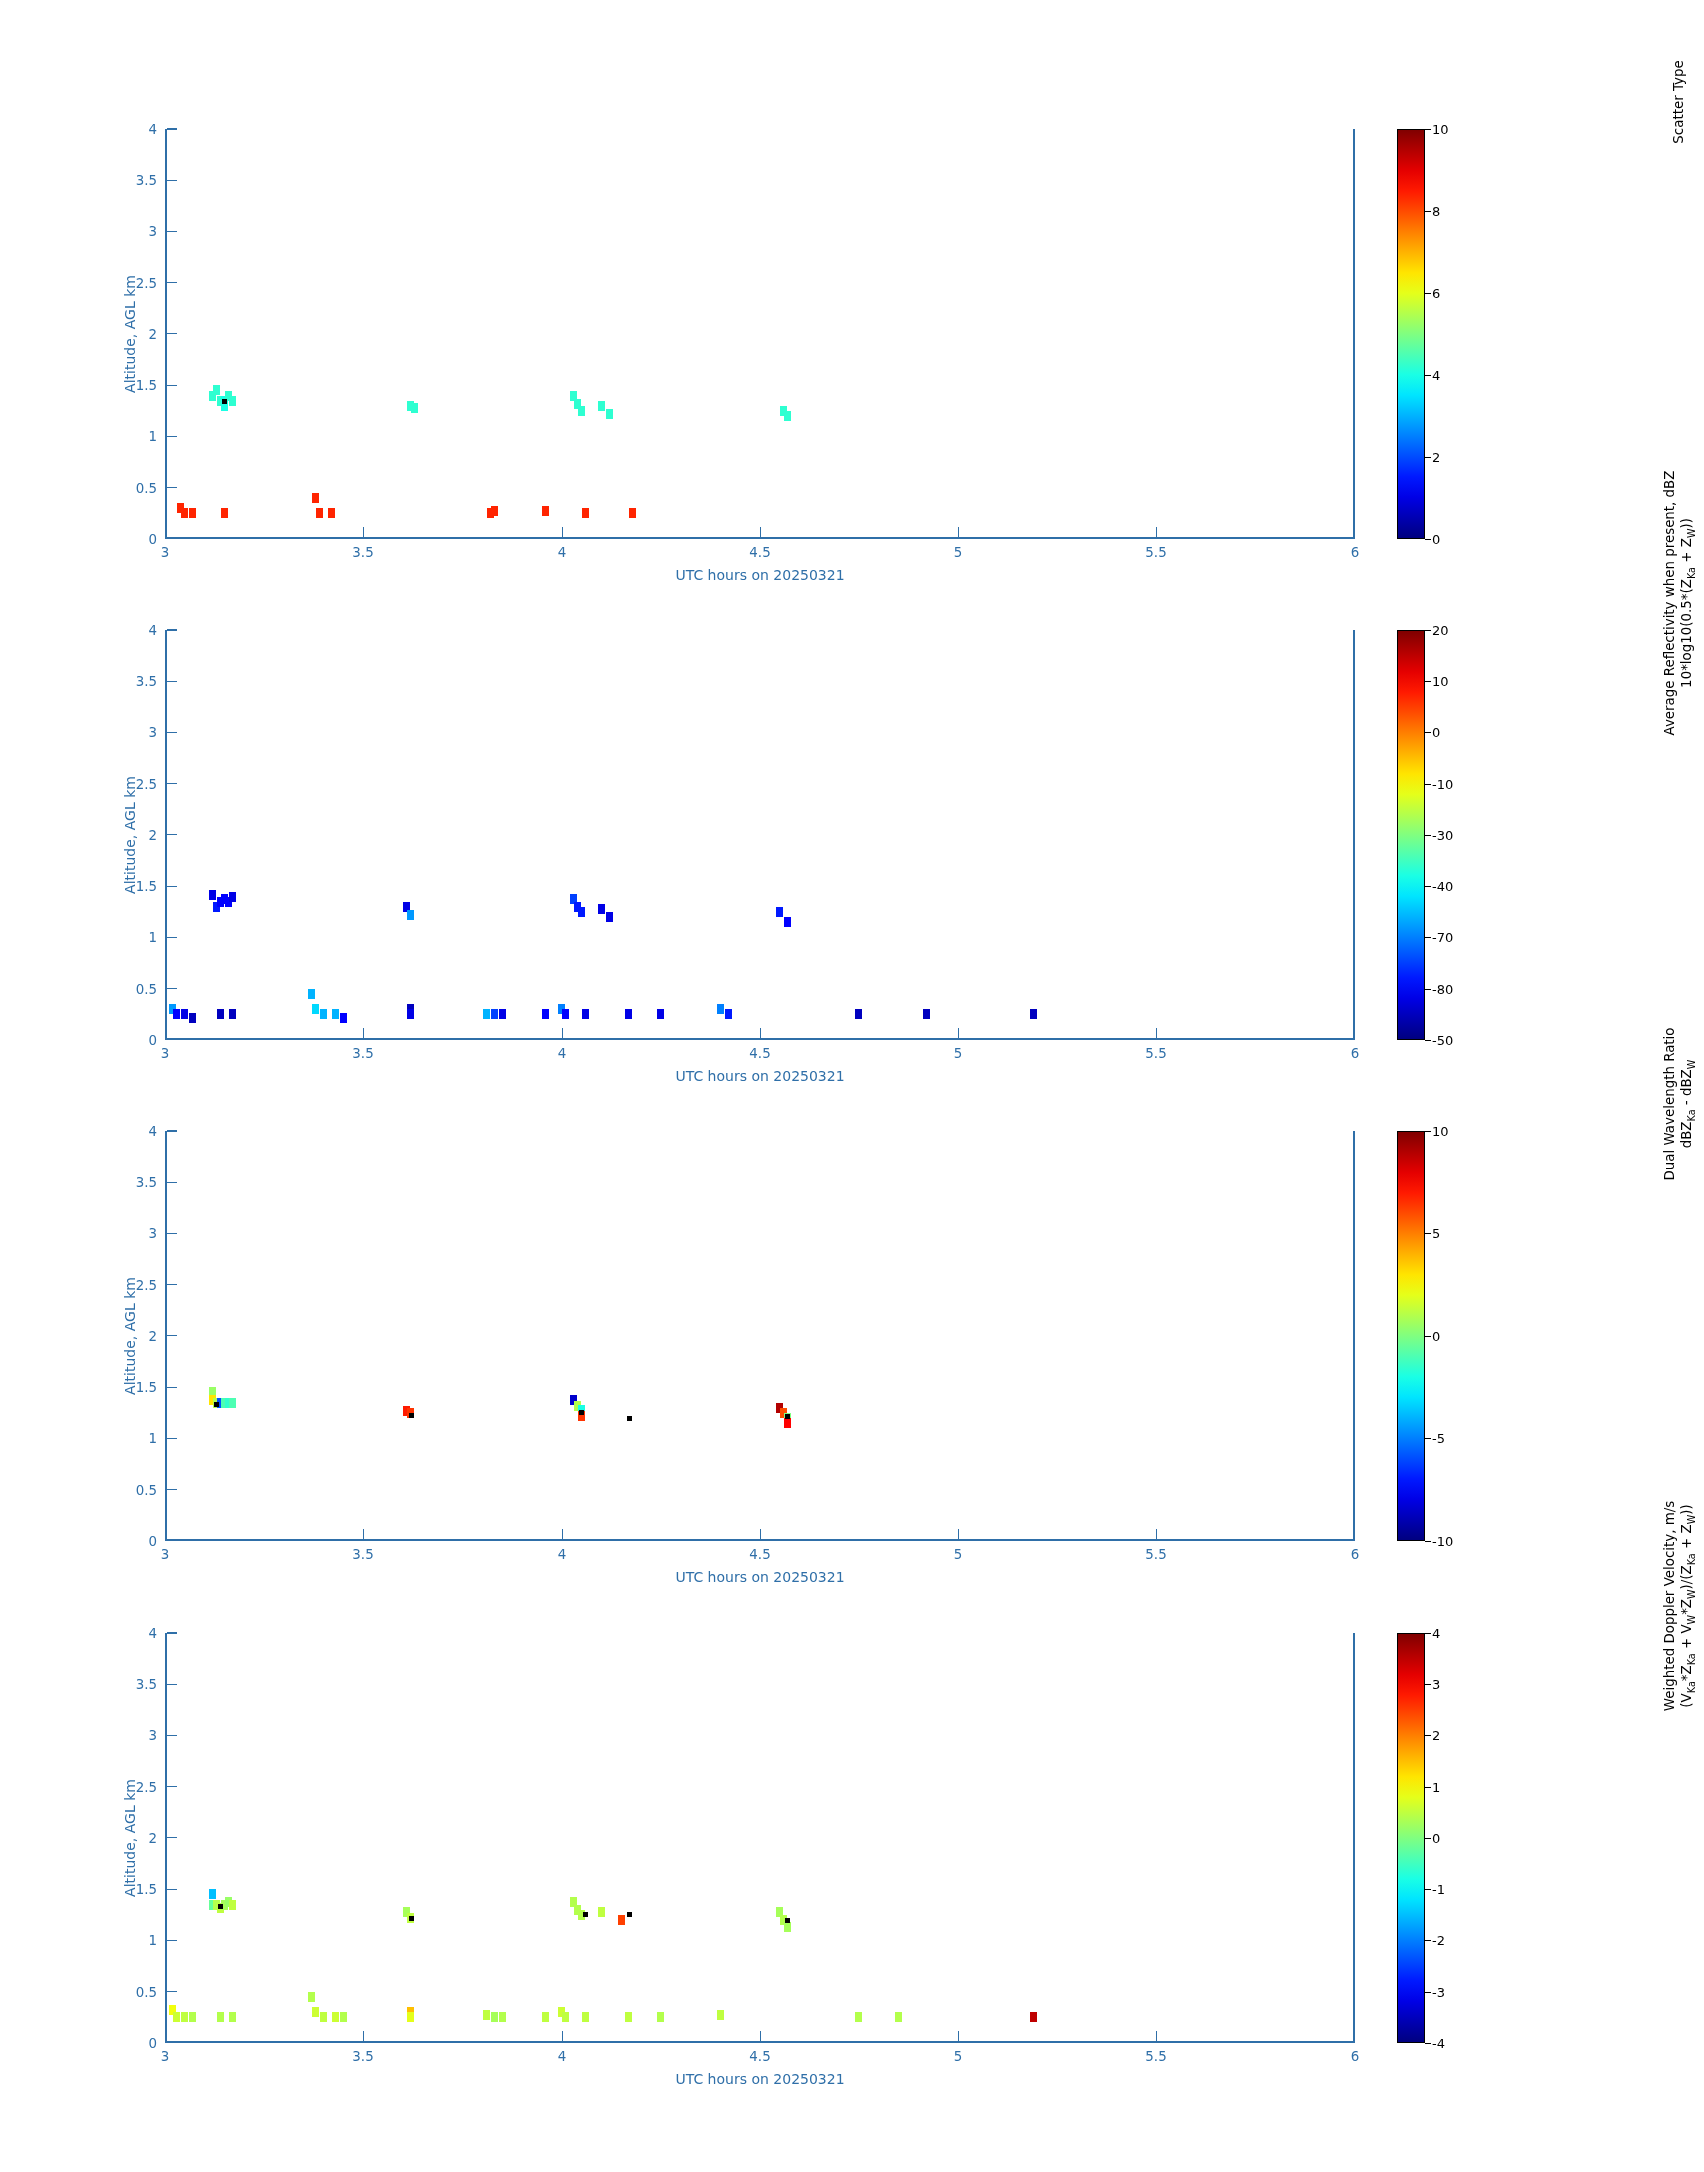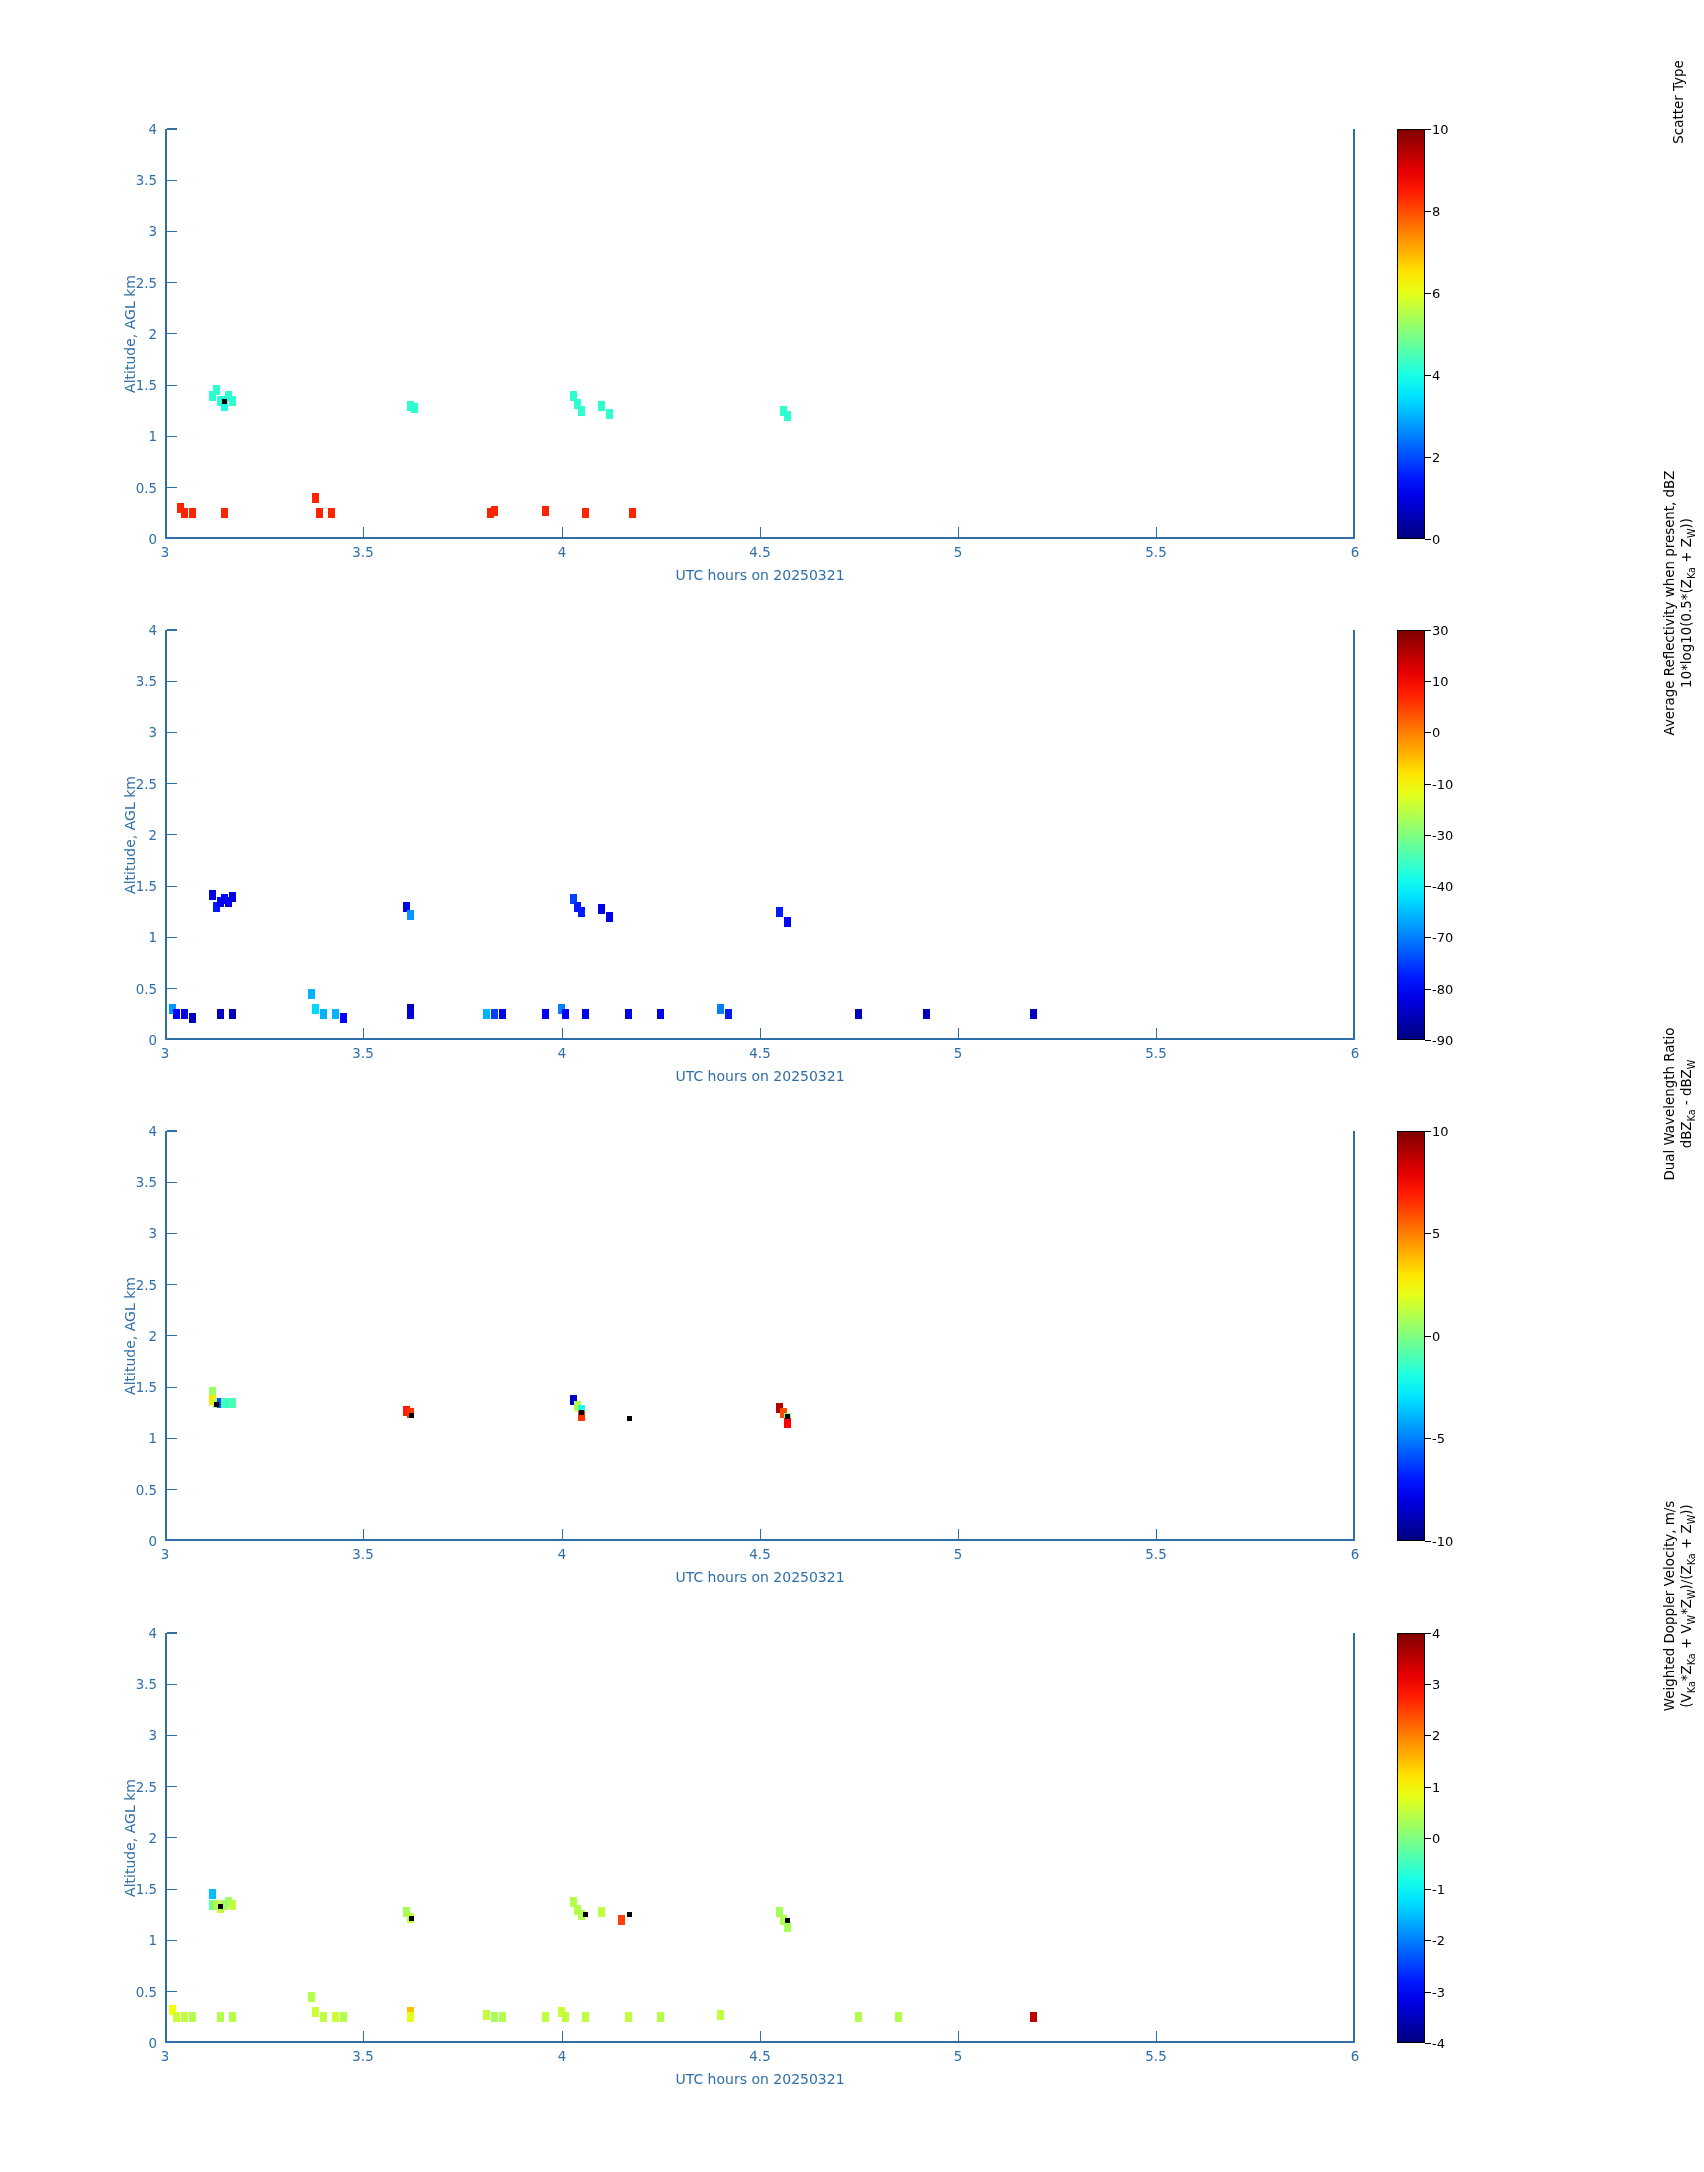"30" div.cbar-tick-label { text: 30 -> 20 }
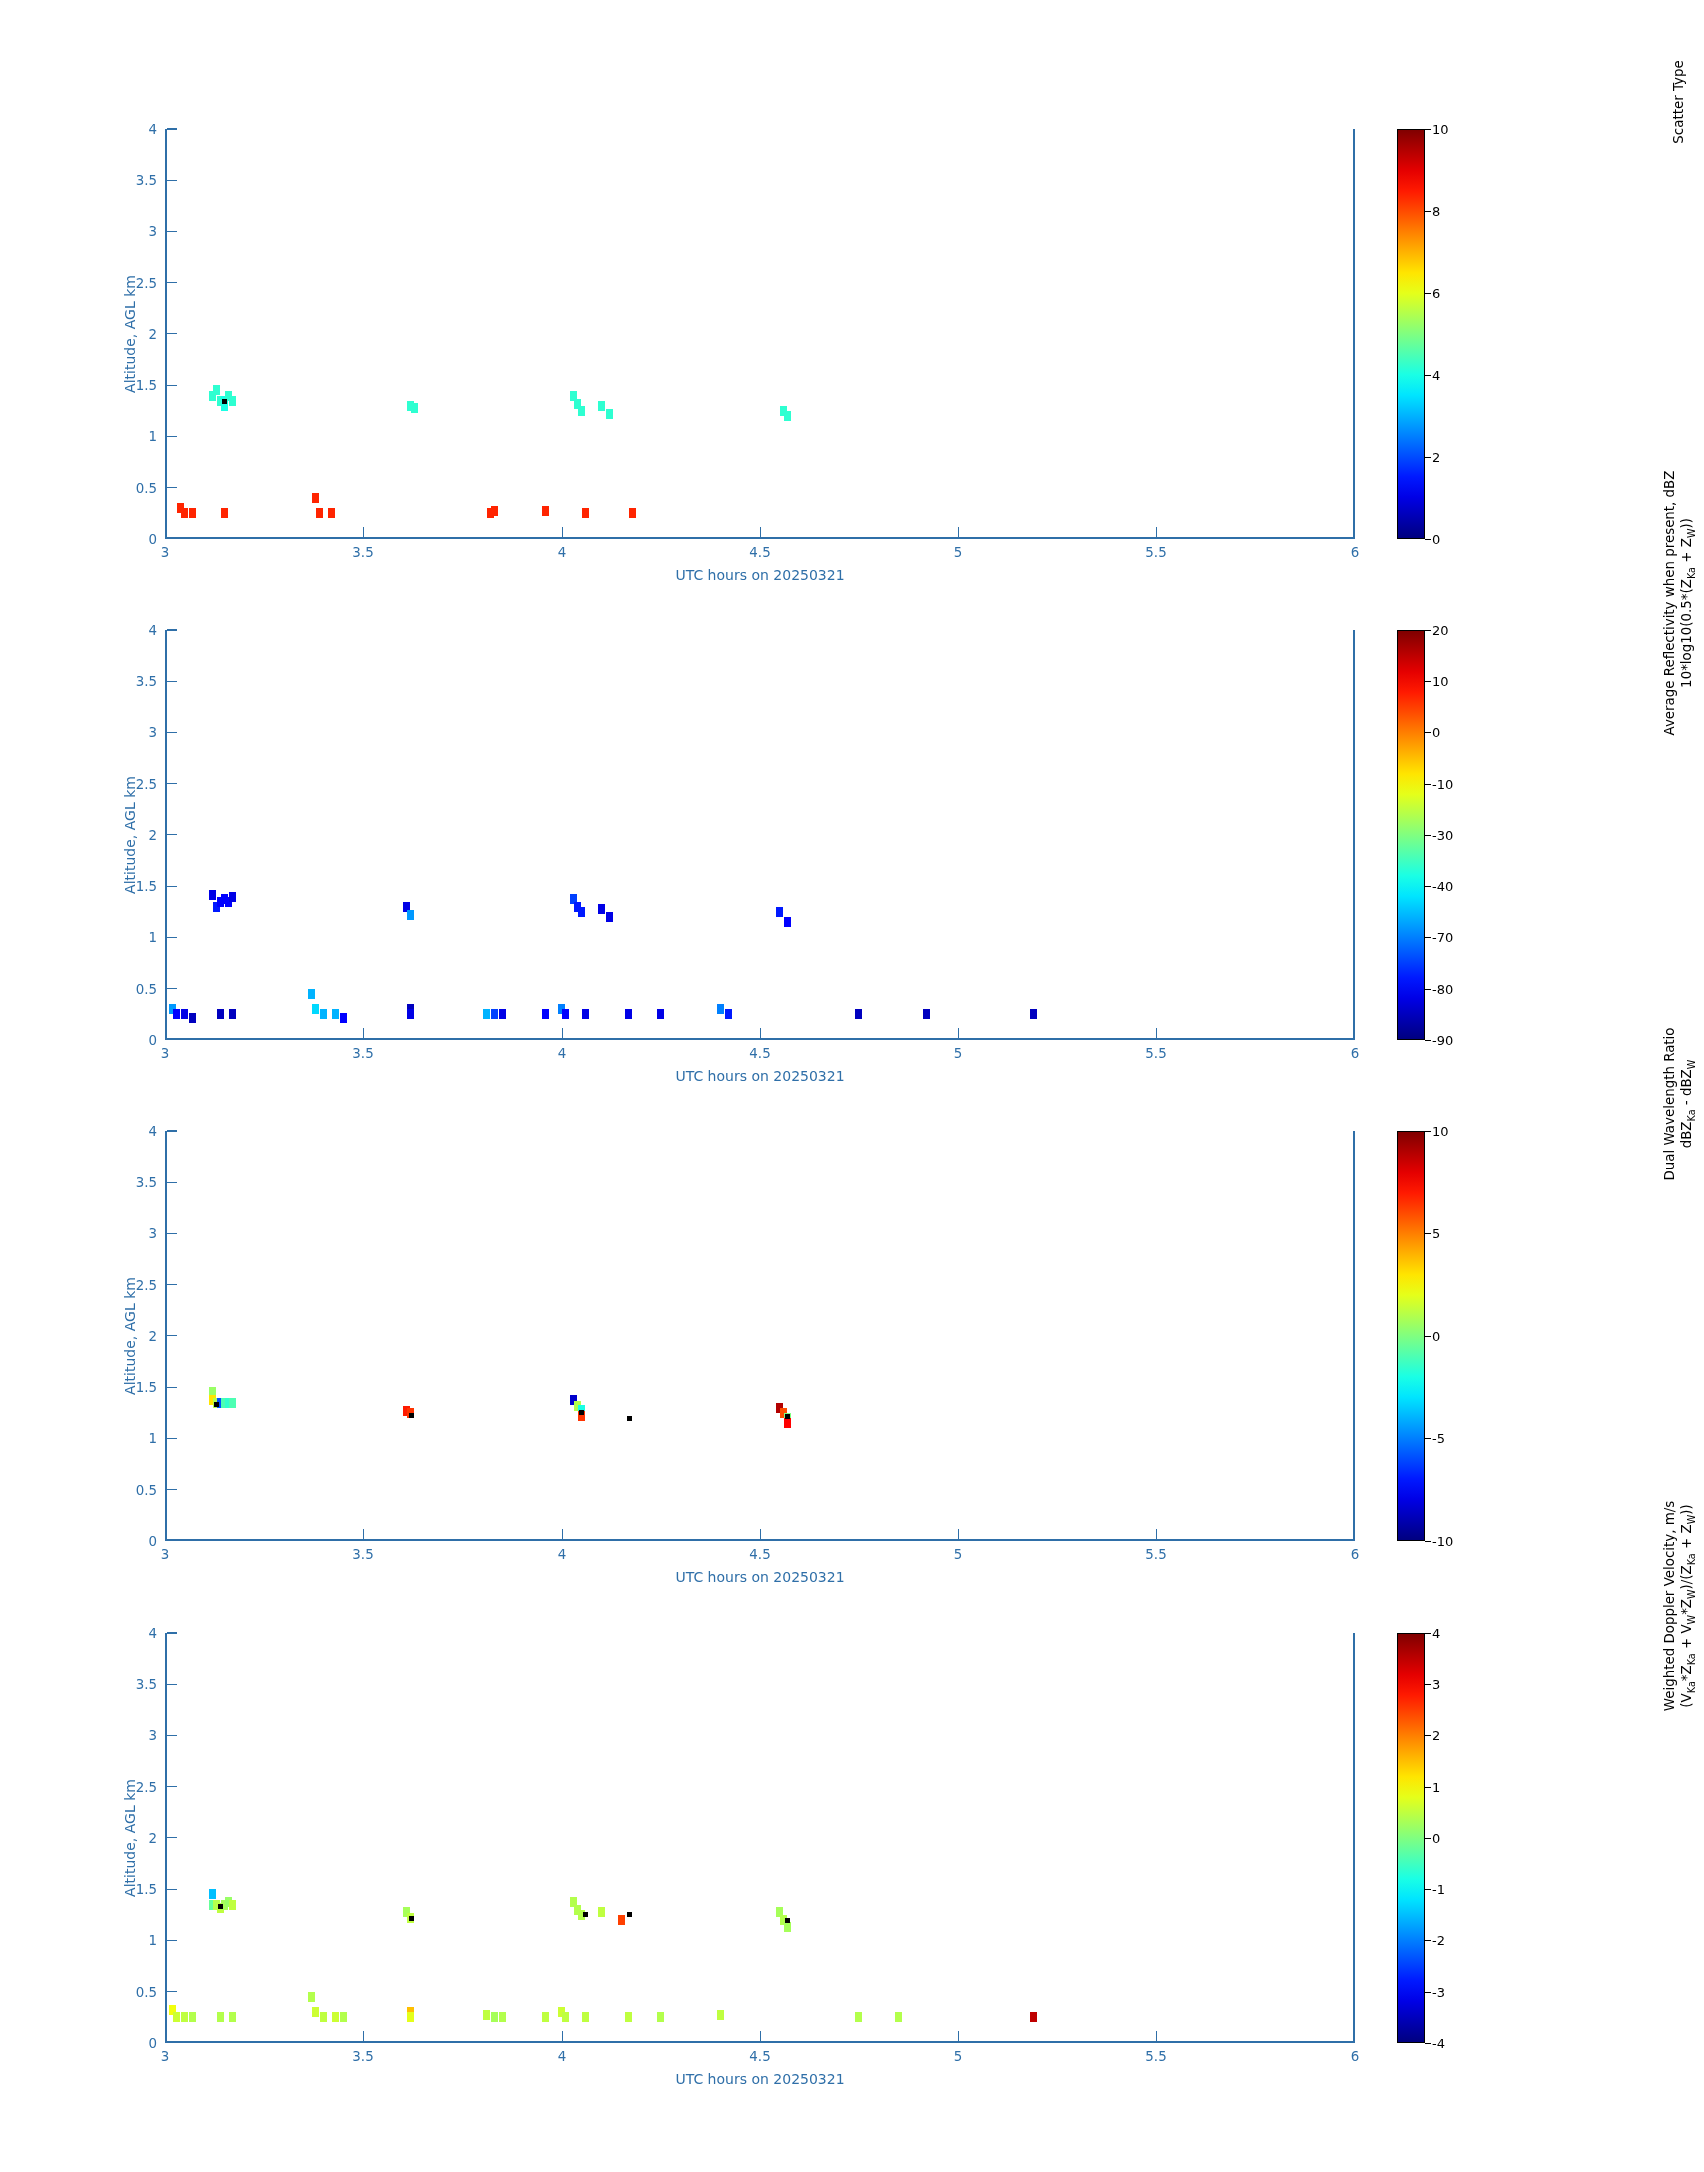"-90" div.cbar-tick-label { text: -90 -> -50 }
